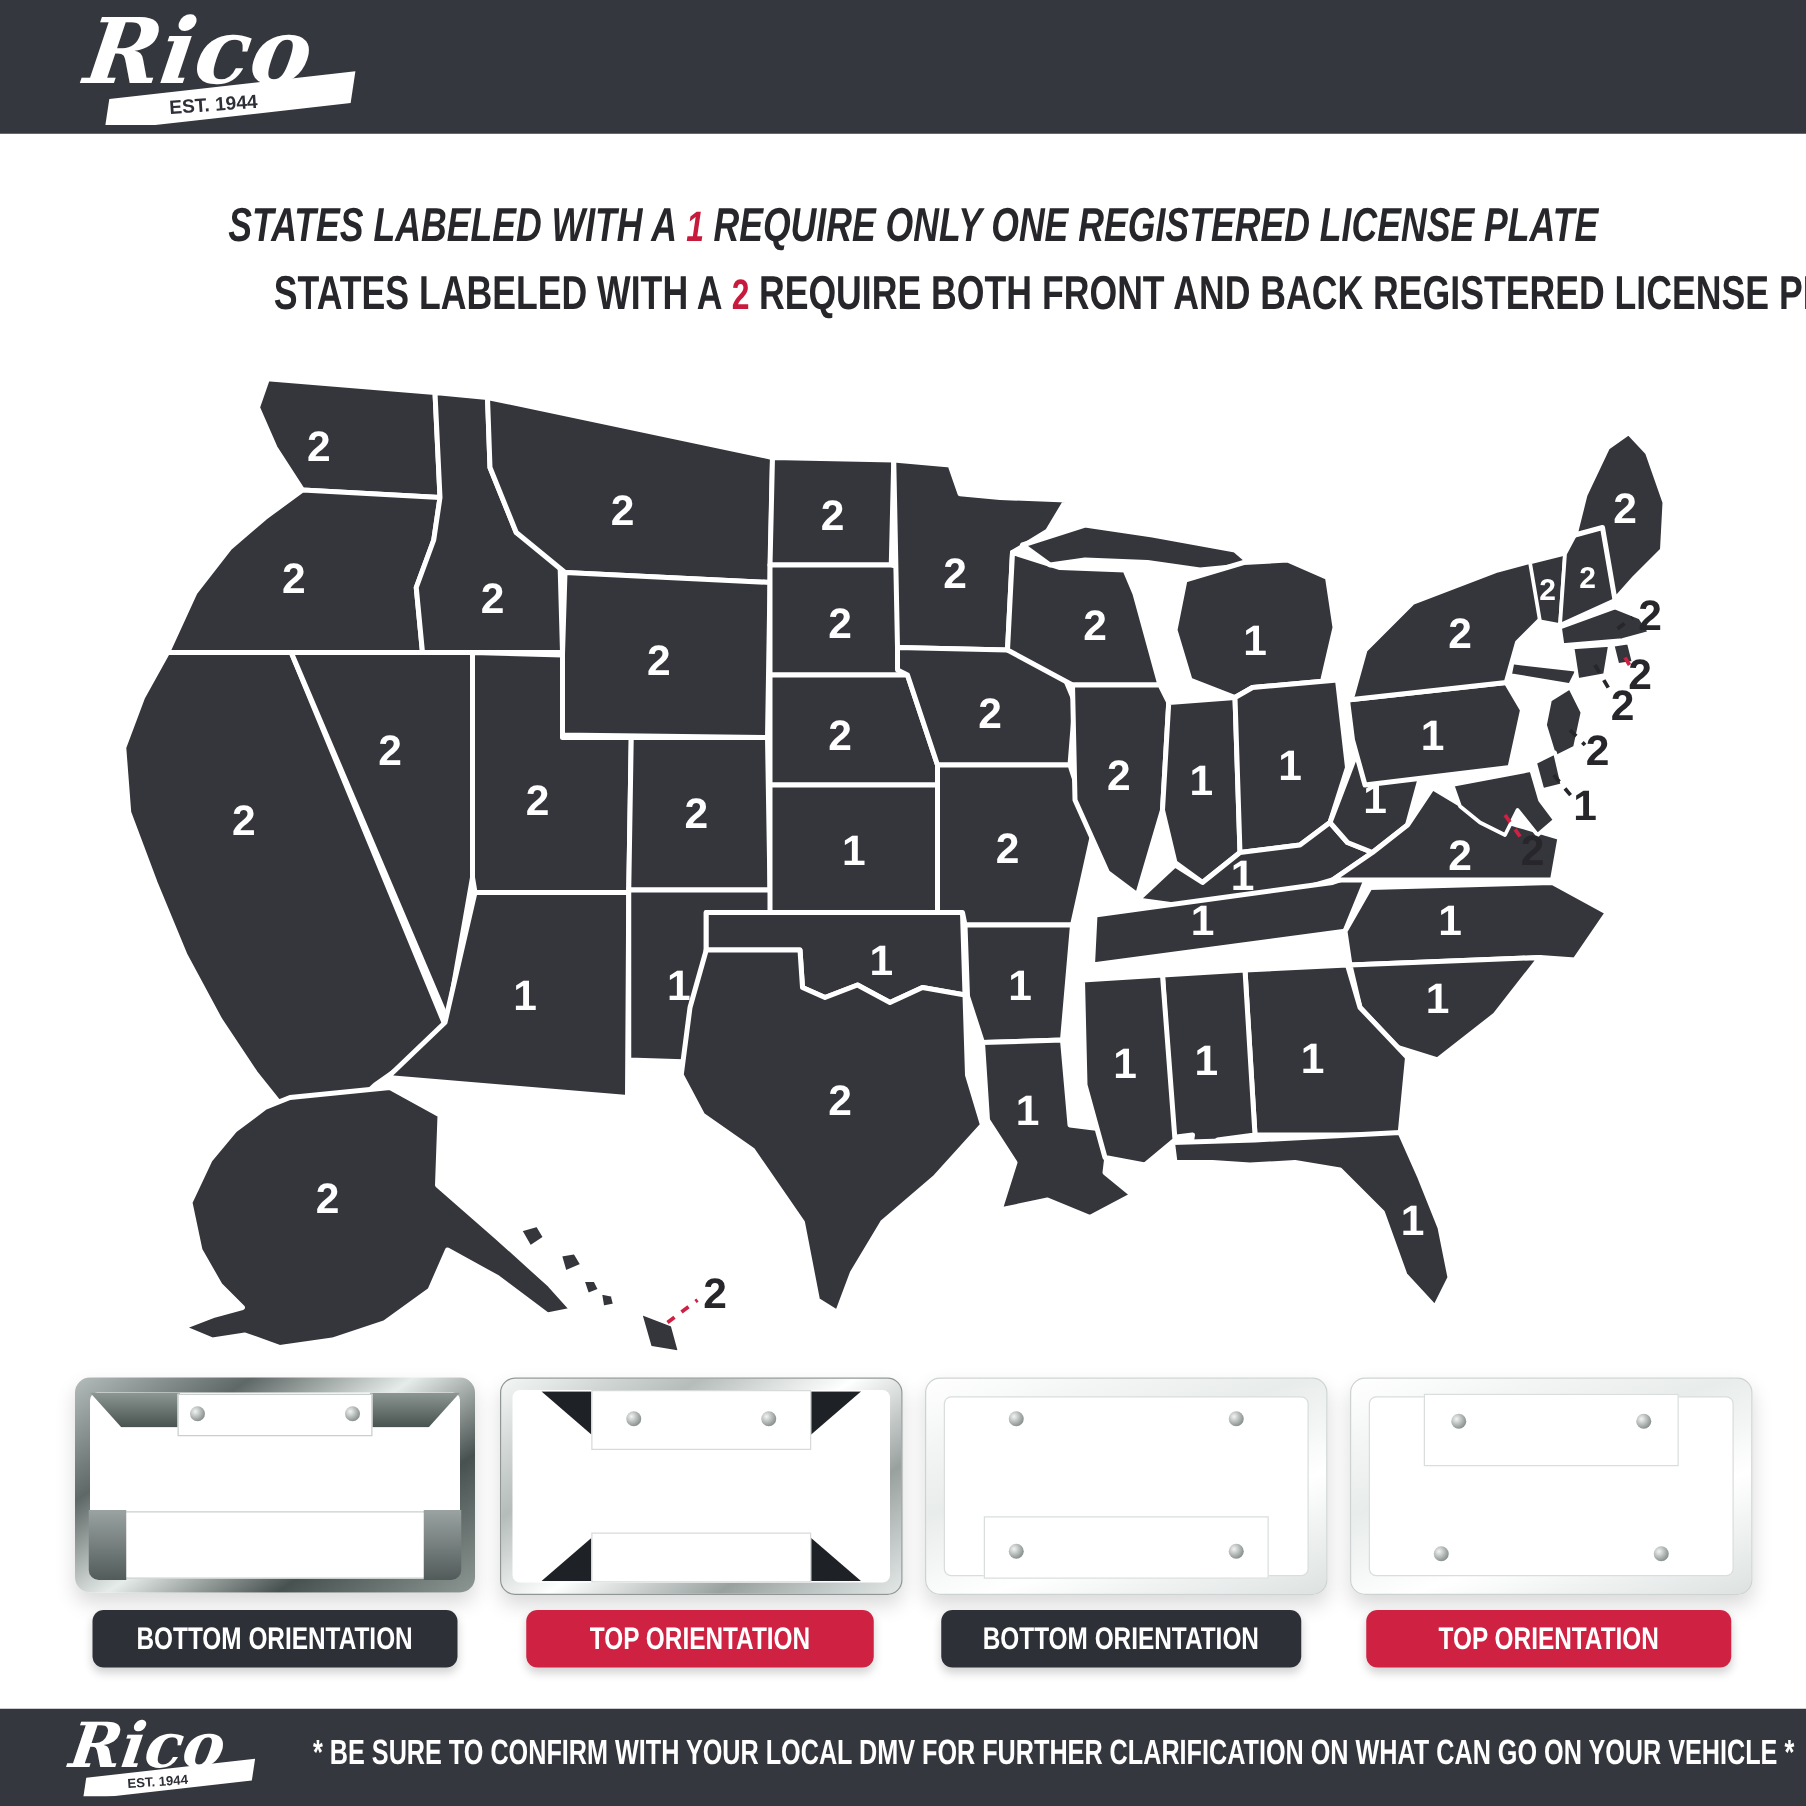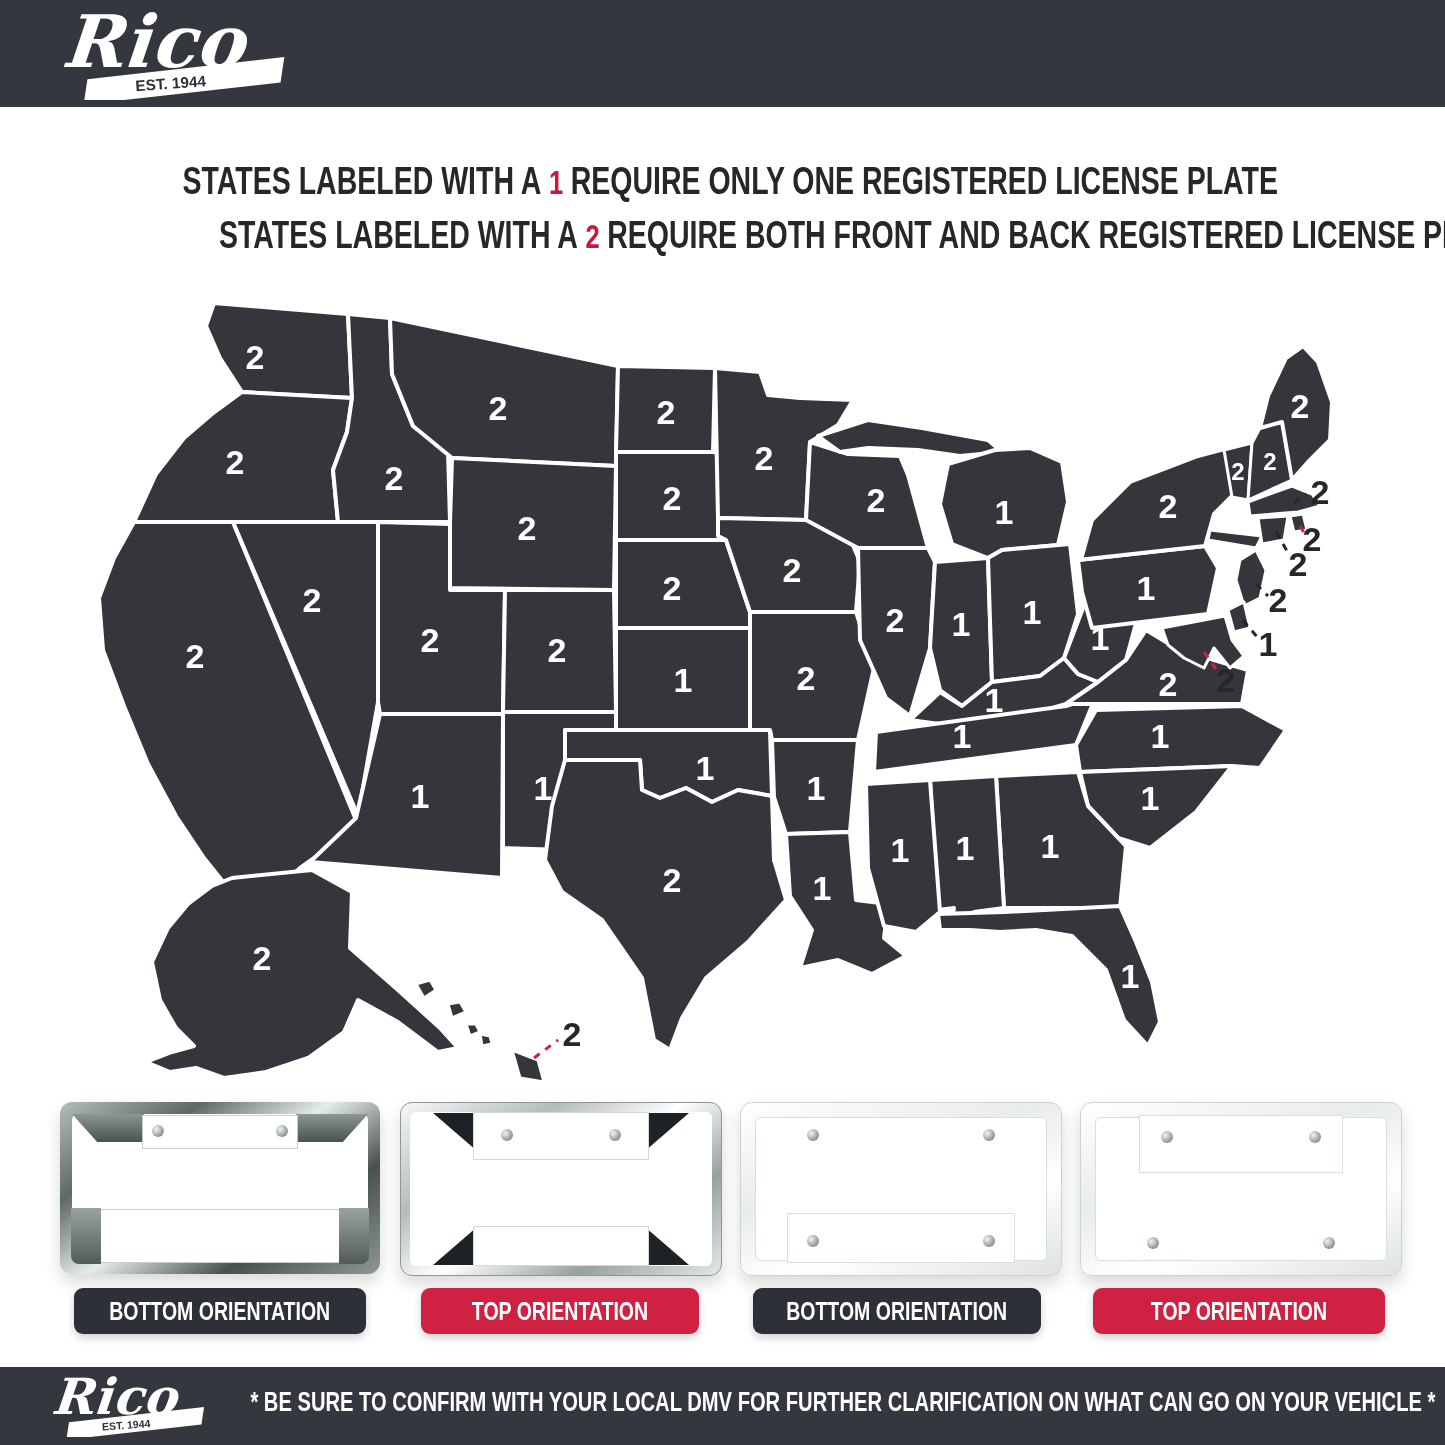"STATES LABELED WITH A 1" .legend1 { font-style: none -> italic }
